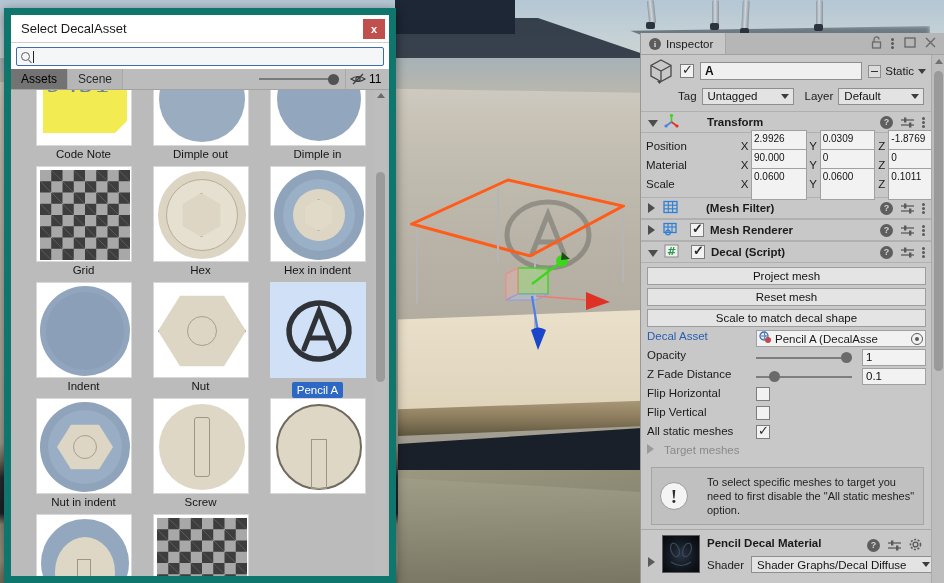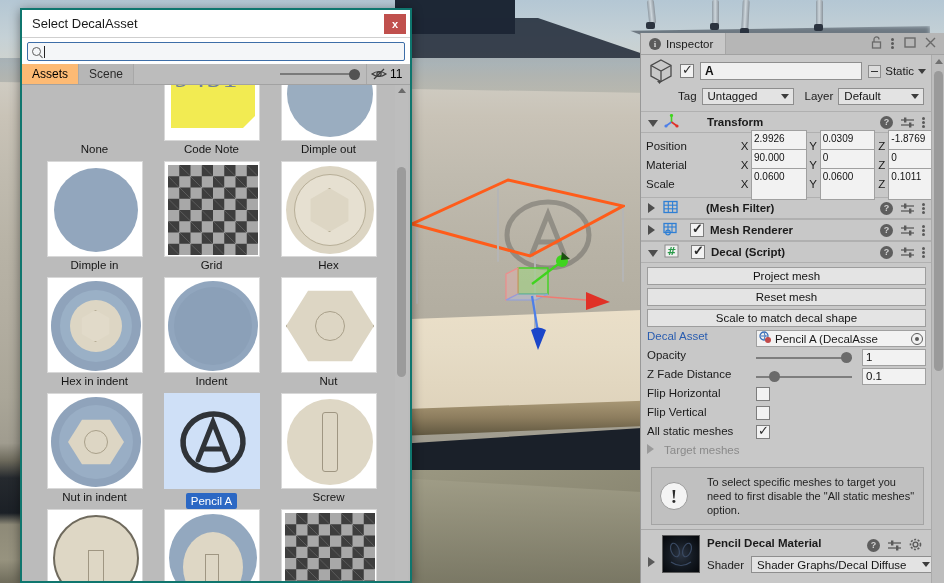"Select DecalAsset" .picker-win { border: 2px solid #0f766e -> 7px solid #0f766e; left: 20px -> 4px }
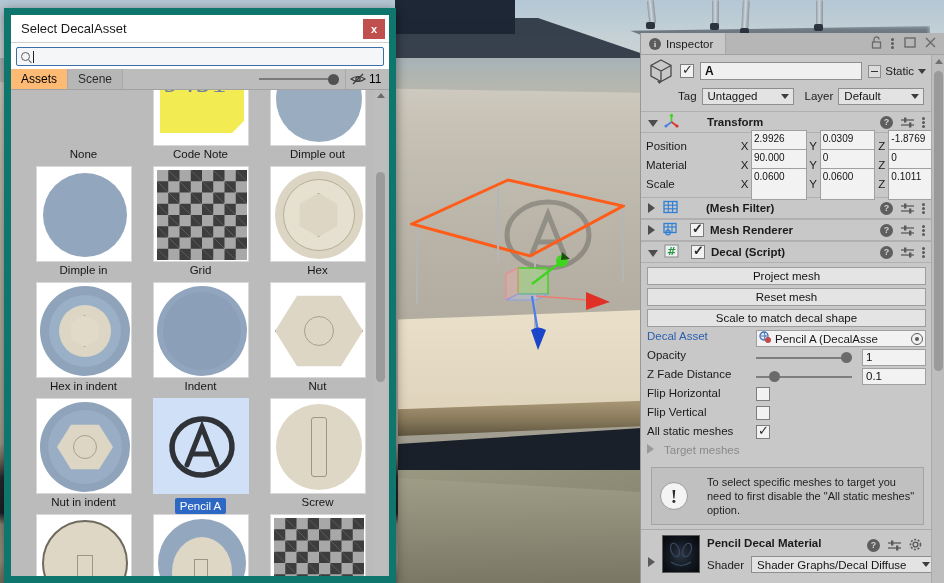"Assets" .pw-tab.active { background: #fdba74 -> #737373 }
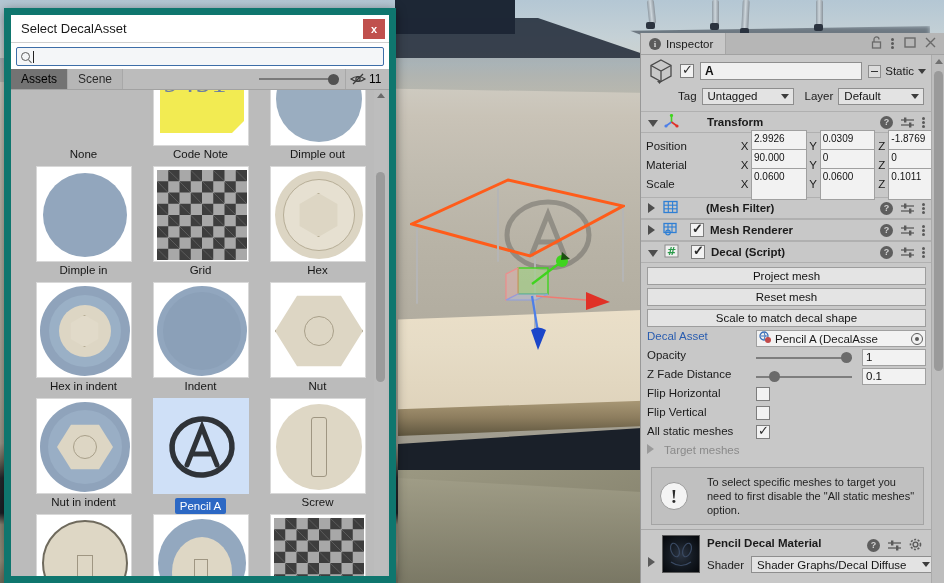"None" div.cellbox { html: <div> <div></div> <div> <span>None</span> </div> </div> -> none }
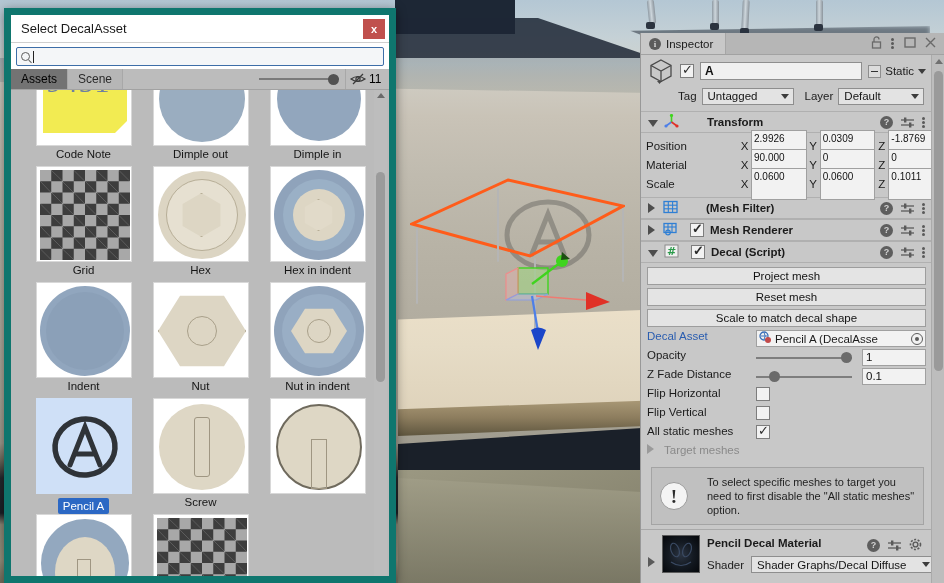"Nut in indent" div.cellbox { order: before "Pencil A" -> after "Pencil A" }
